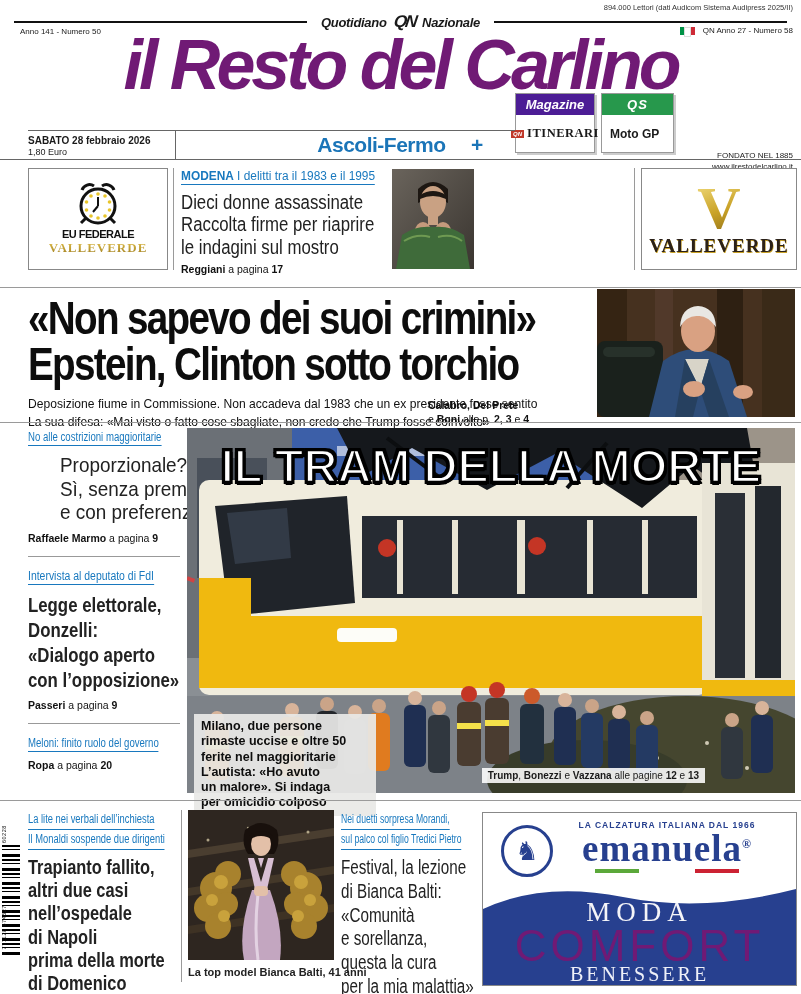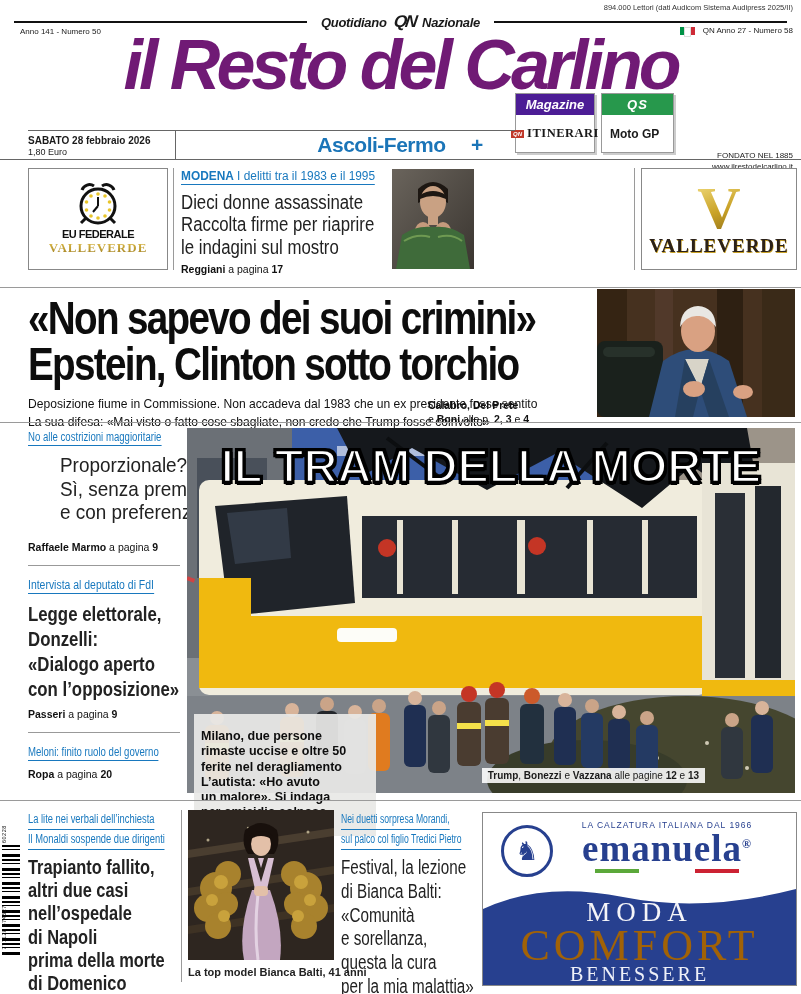"Raffaele Marmo a pagina 9" div.byl { margin-top: 17px -> 8px }
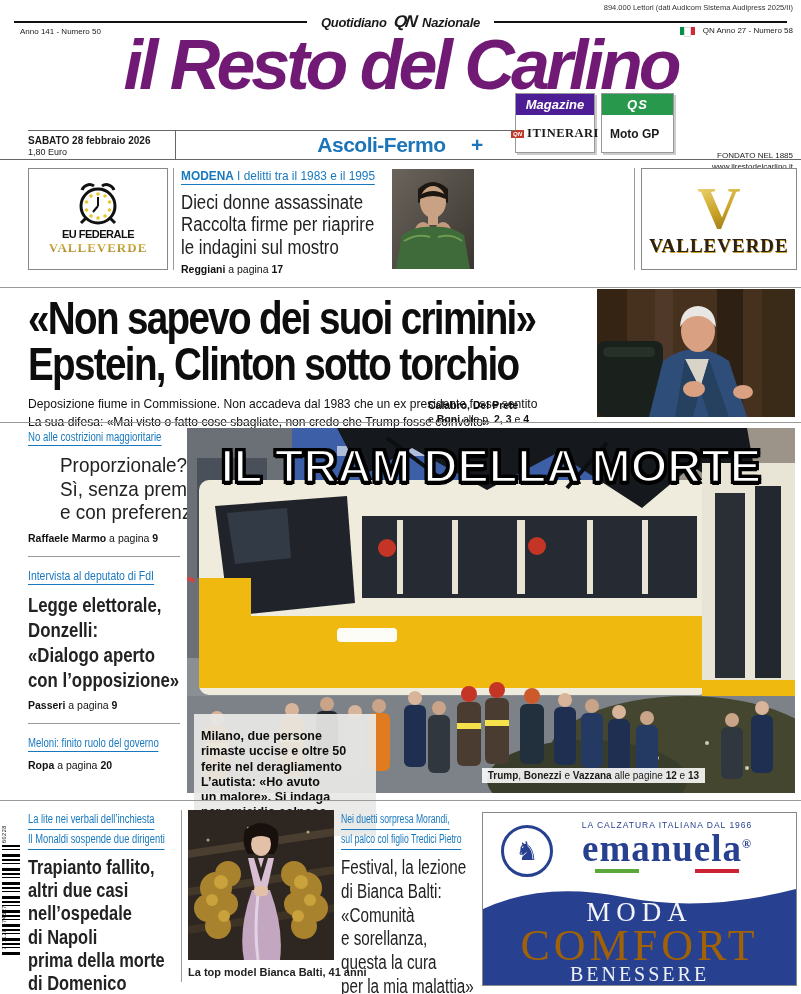"Milano, due persone" .caption-box { padding: 15px 7px -> 5px 7px }
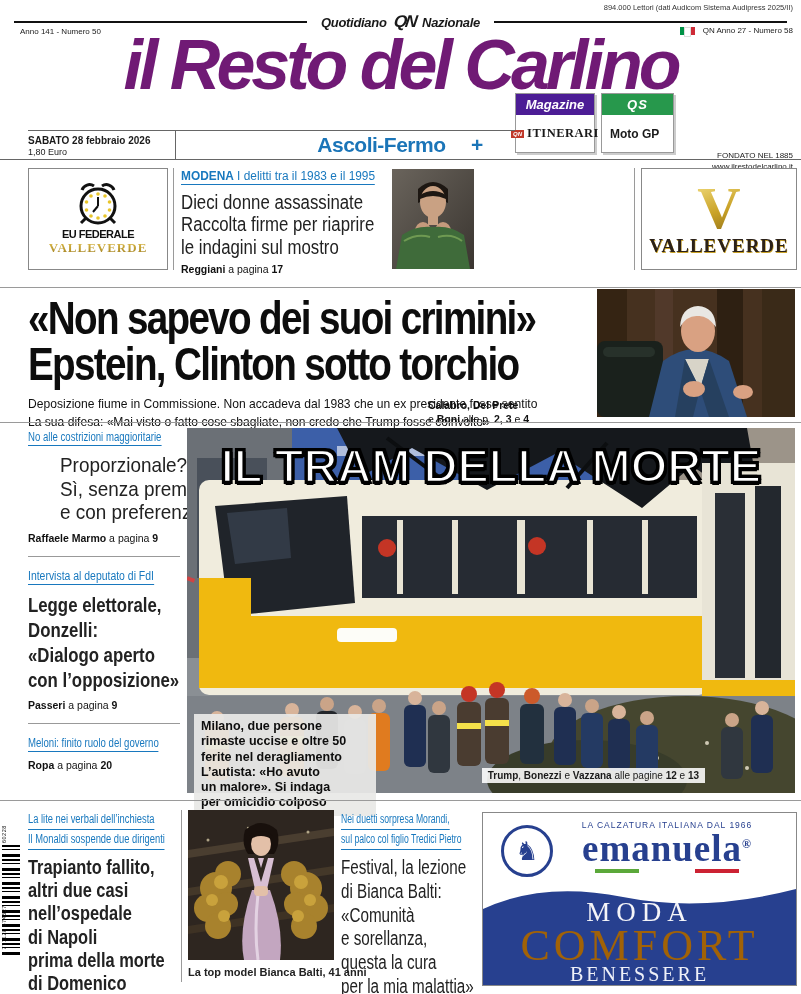"ferite nel deragliamento" div { text: deragliamento -> maggioritarie }
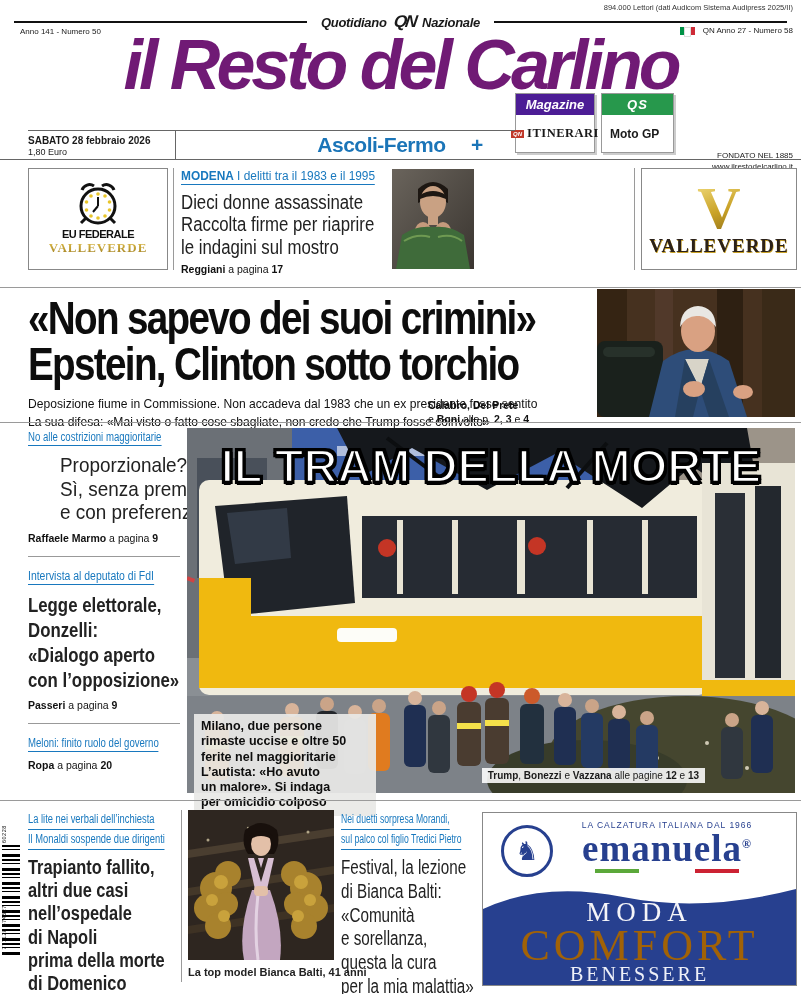"LA CALZATURA ITALIANA DAL 1966" .ematag { font-weight: normal -> bold }
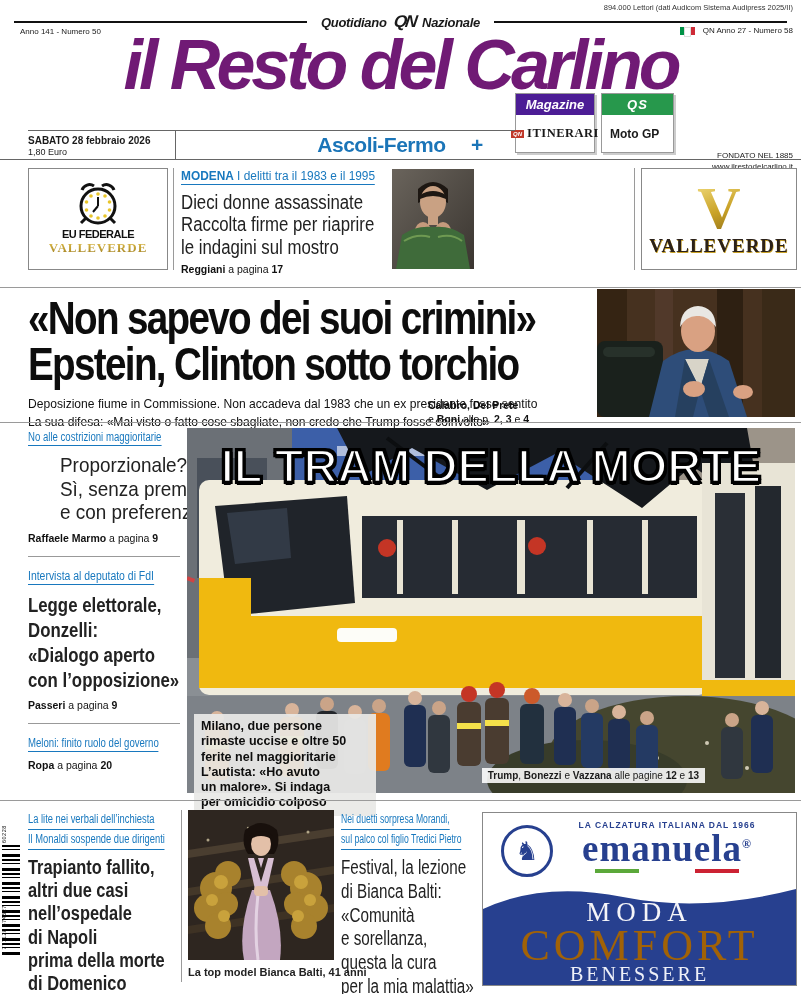"COMFORT" .comfort { color: #a16207 -> #701a75; font-family: Liberation Serif, serif -> Liberation Sans, sans-serif }
